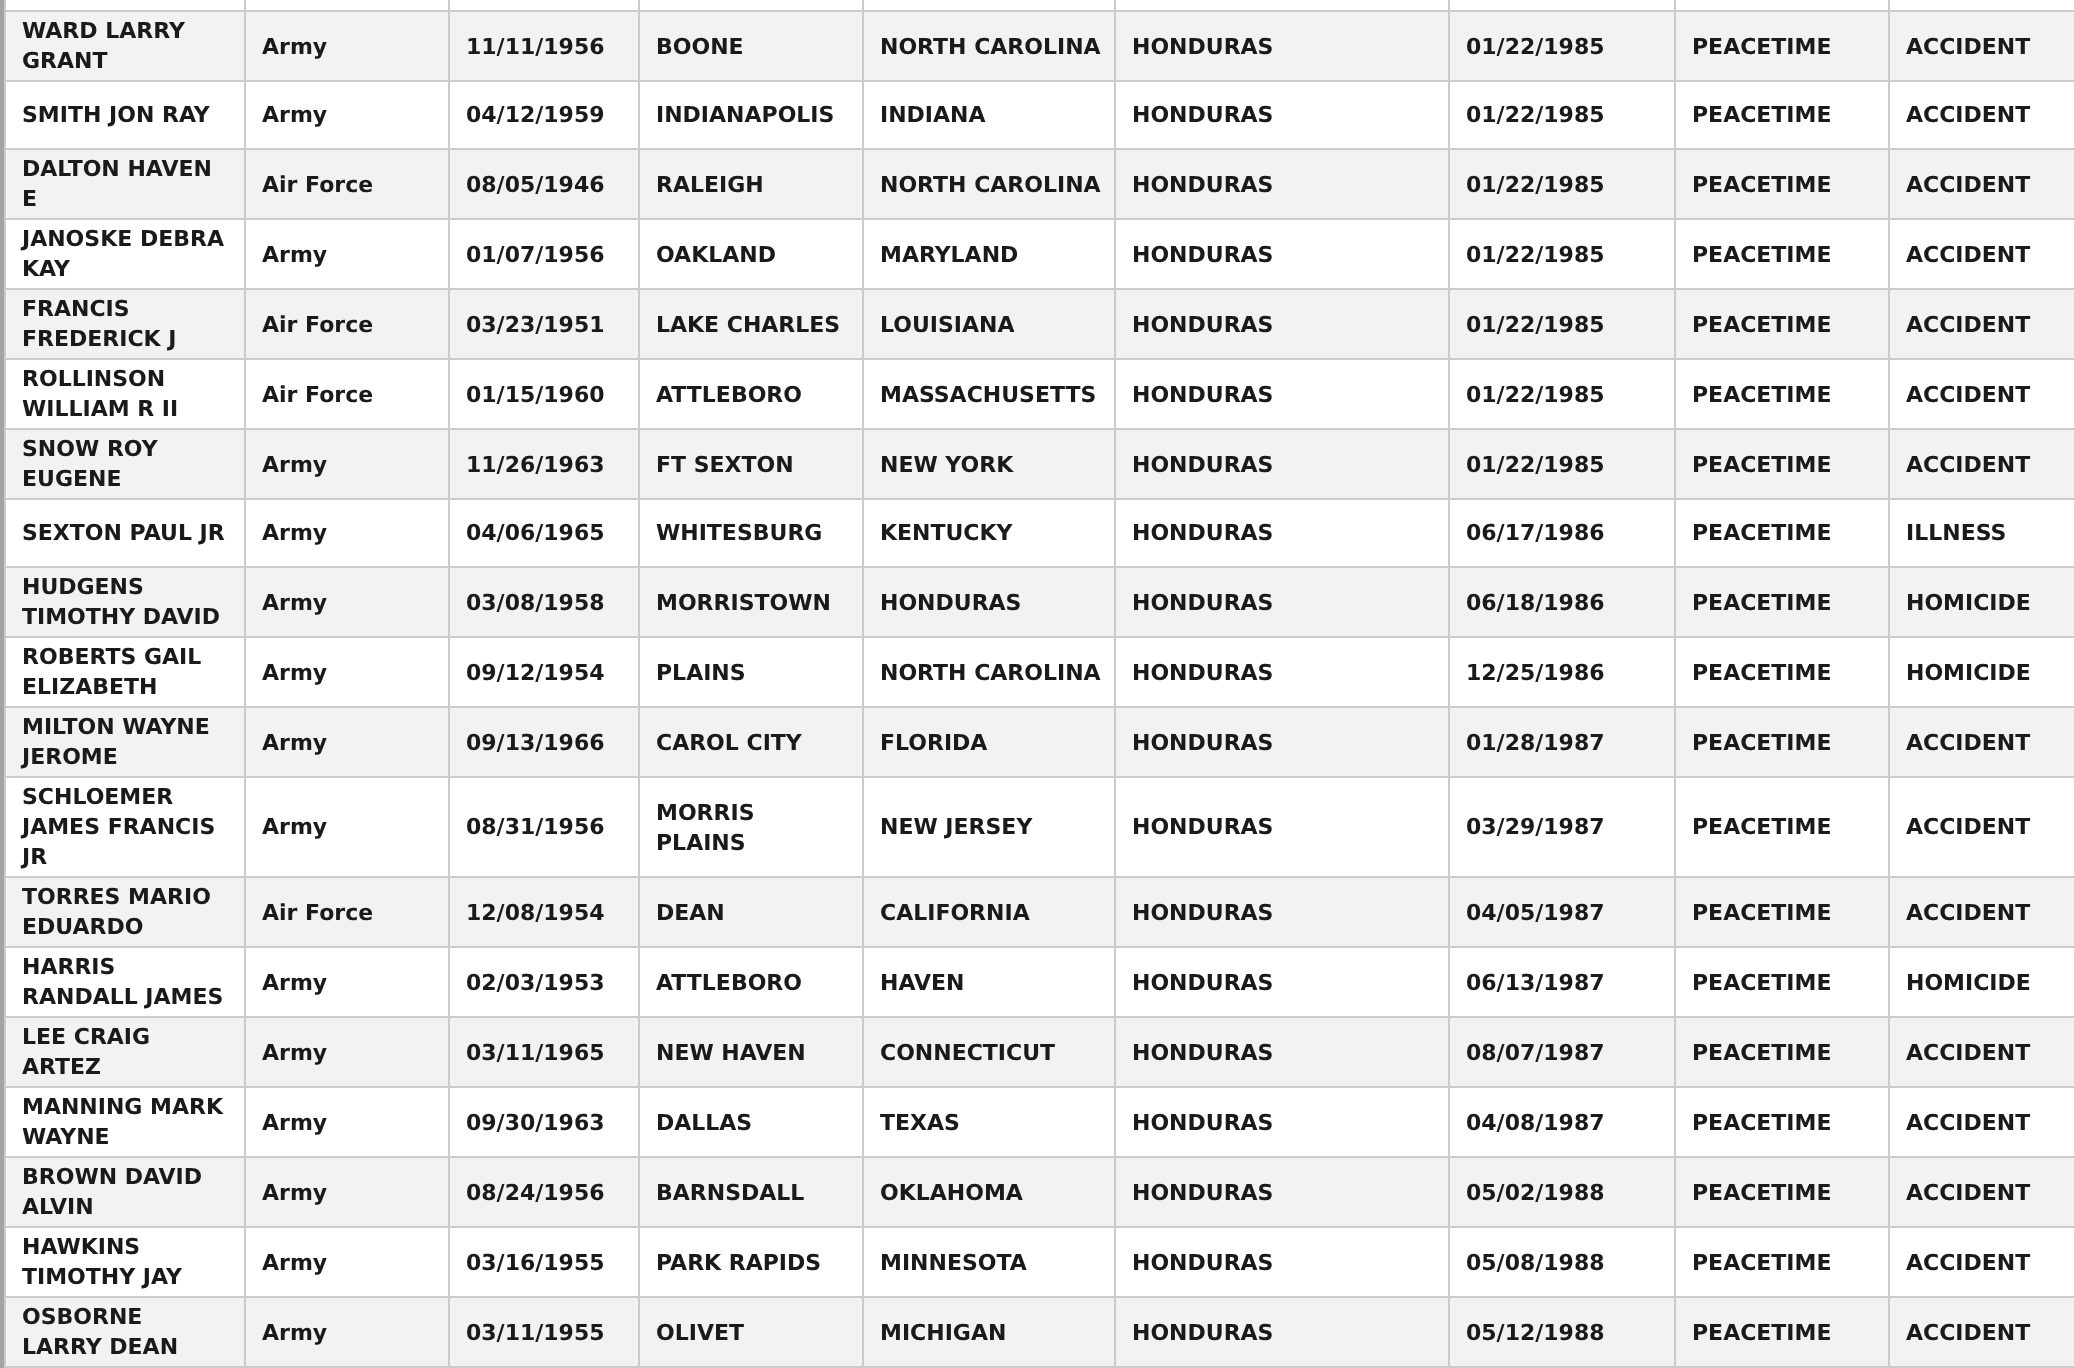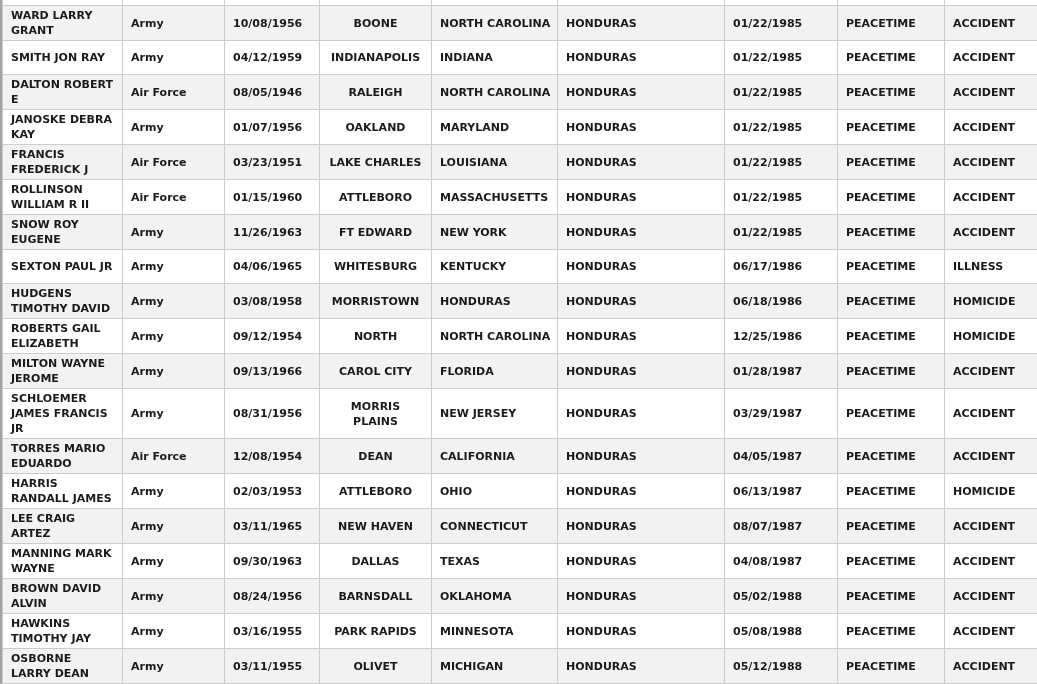"10/08/1956" td.c-birth { text: 10/08/1956 -> 11/11/1956 }
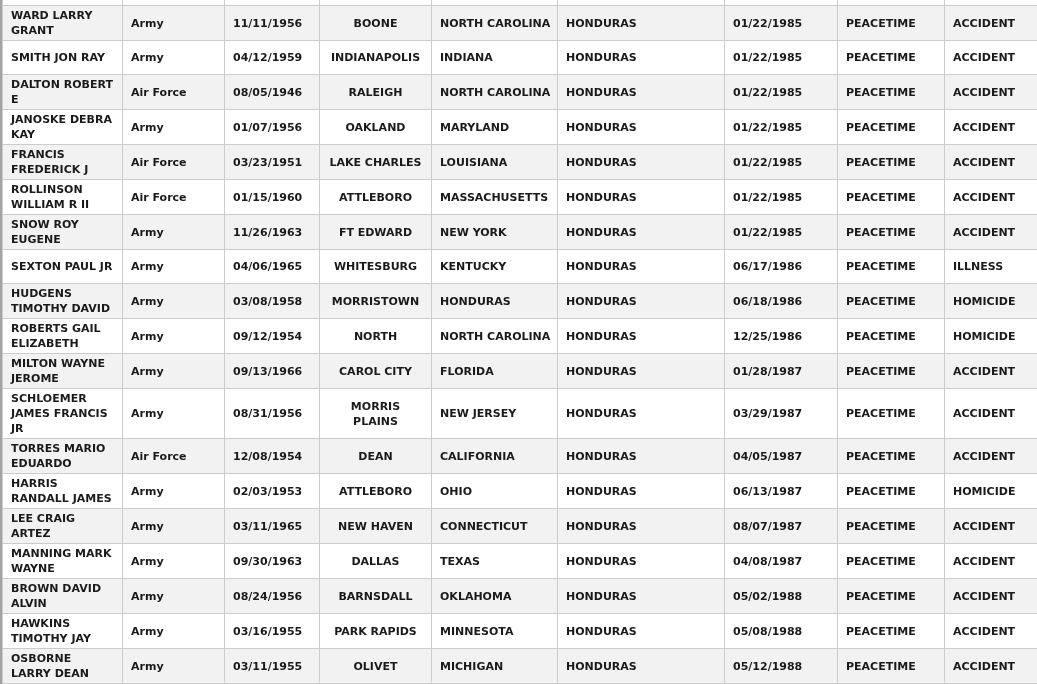"BOONE" td.c-home-city { text-align: center -> none }
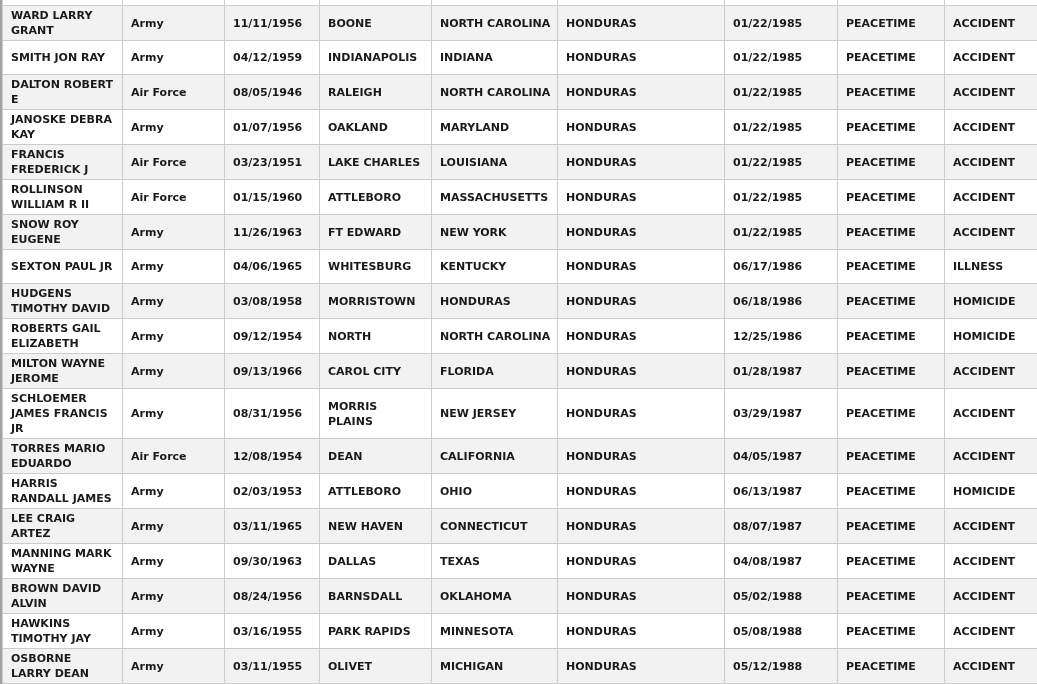"DALTON ROBERT E" td.c-name { text: ROBERT -> HAVEN }
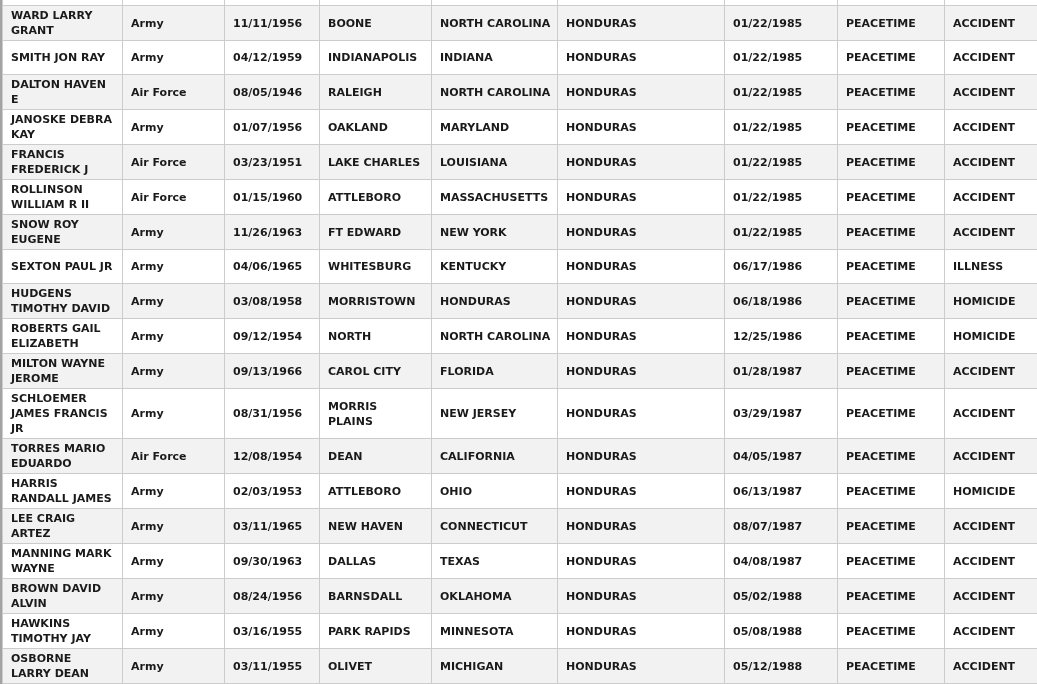"FT EDWARD" td.c-home-city { text: EDWARD -> SEXTON }
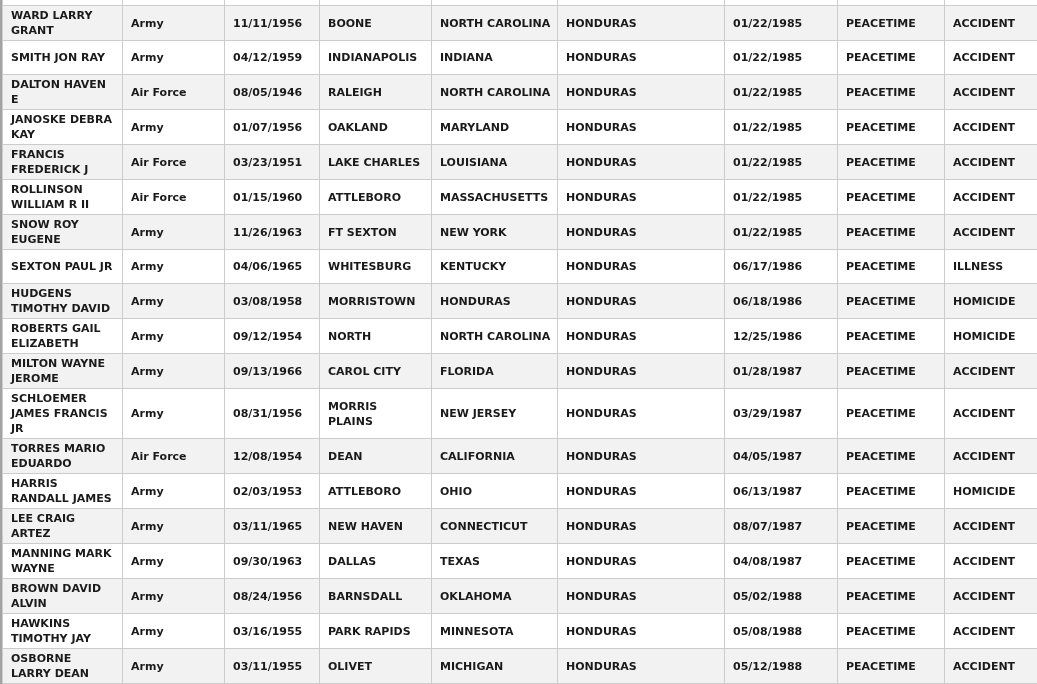"NORTH" td.c-home-city { text: NORTH -> PLAINS }
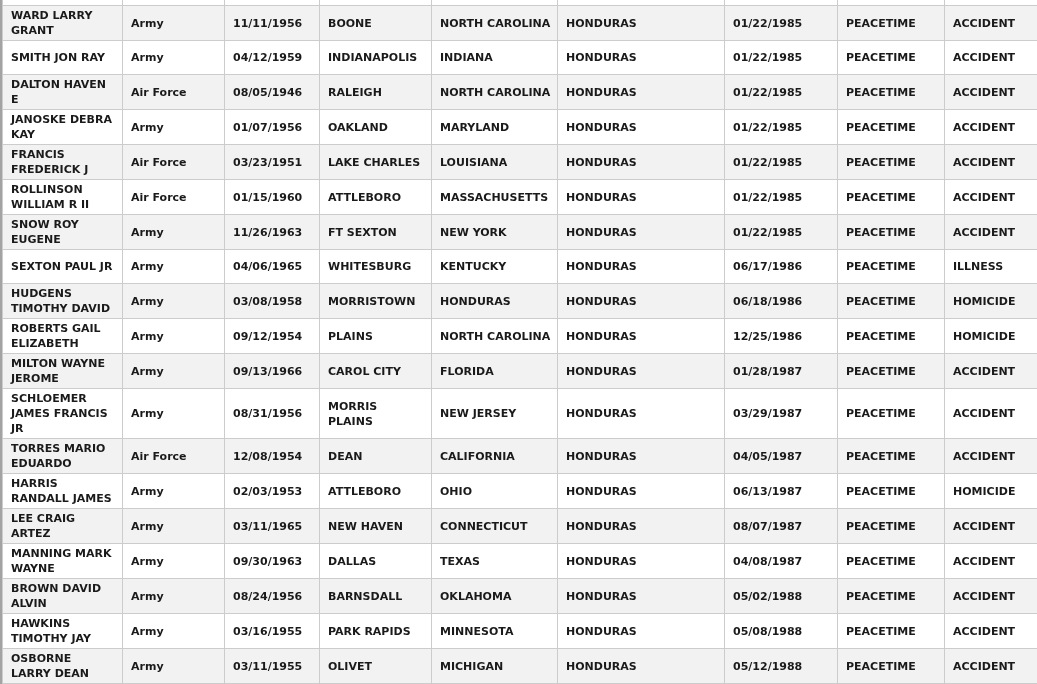"OHIO" td.c-state { text: OHIO -> HAVEN }
